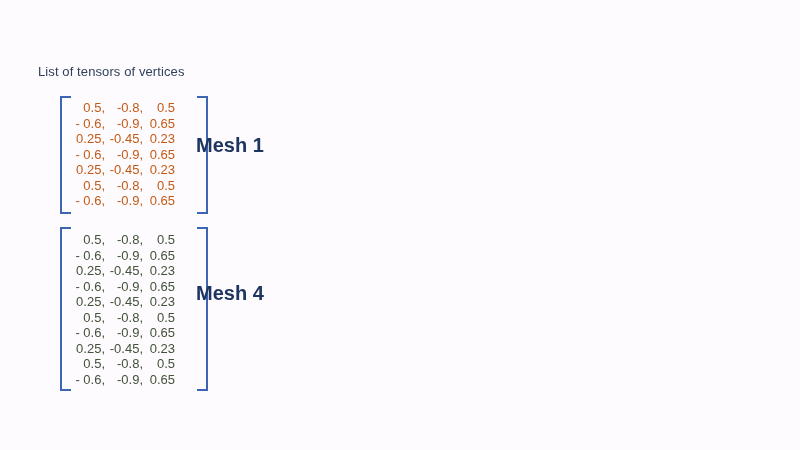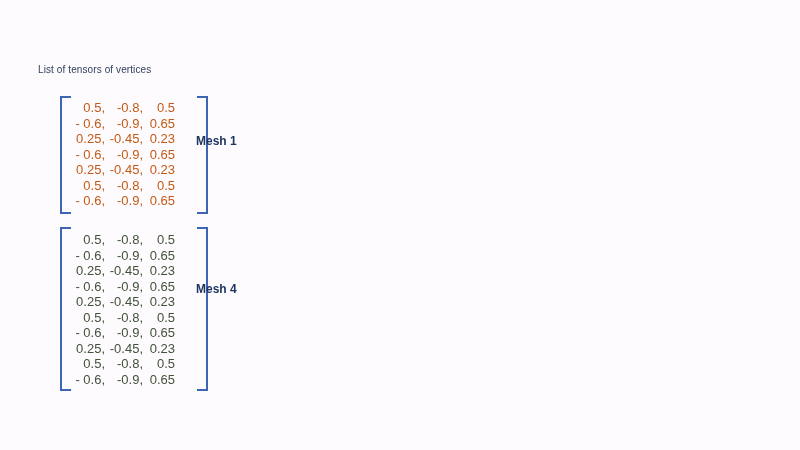"List of tensors of vertices" .slide-title { font-size: 10px -> 13px }
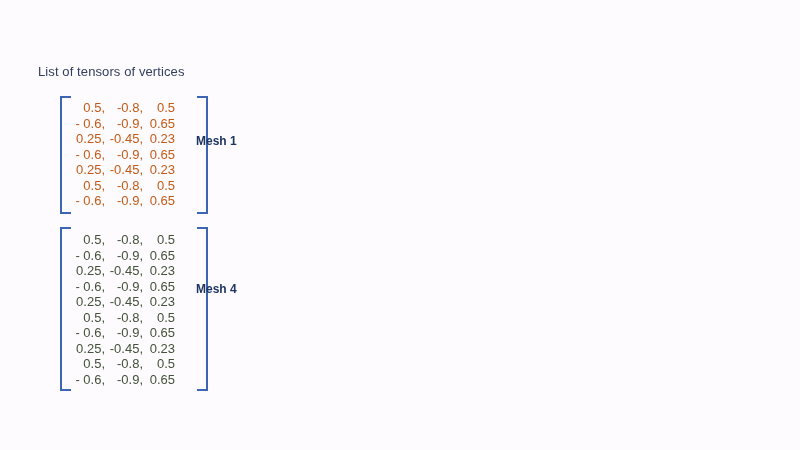"Mesh 1" .mesh-label { font-size: 12px -> 20px }
